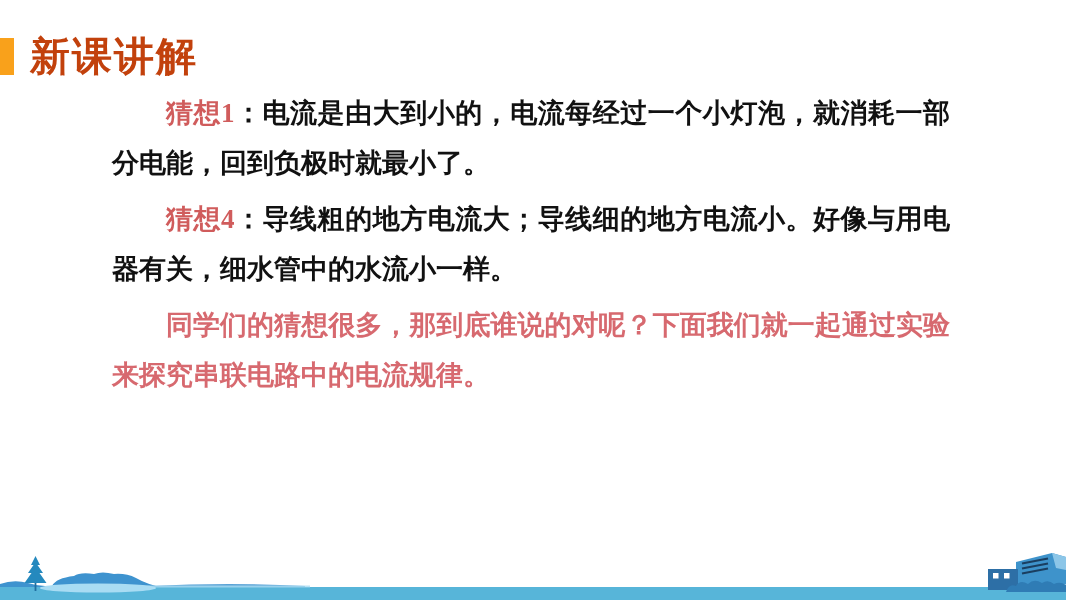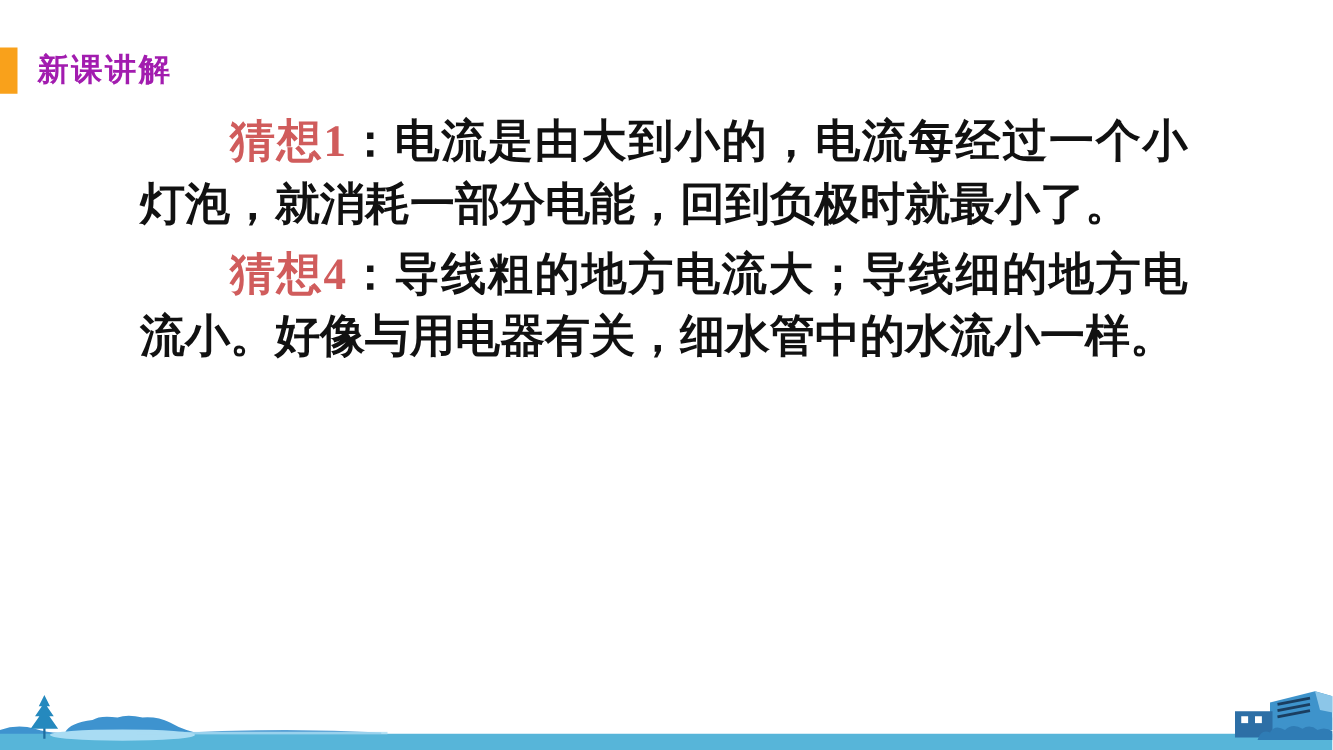"新课讲解" .title { color: #a21caf -> #c2410c; font-size: 25px -> 40px }
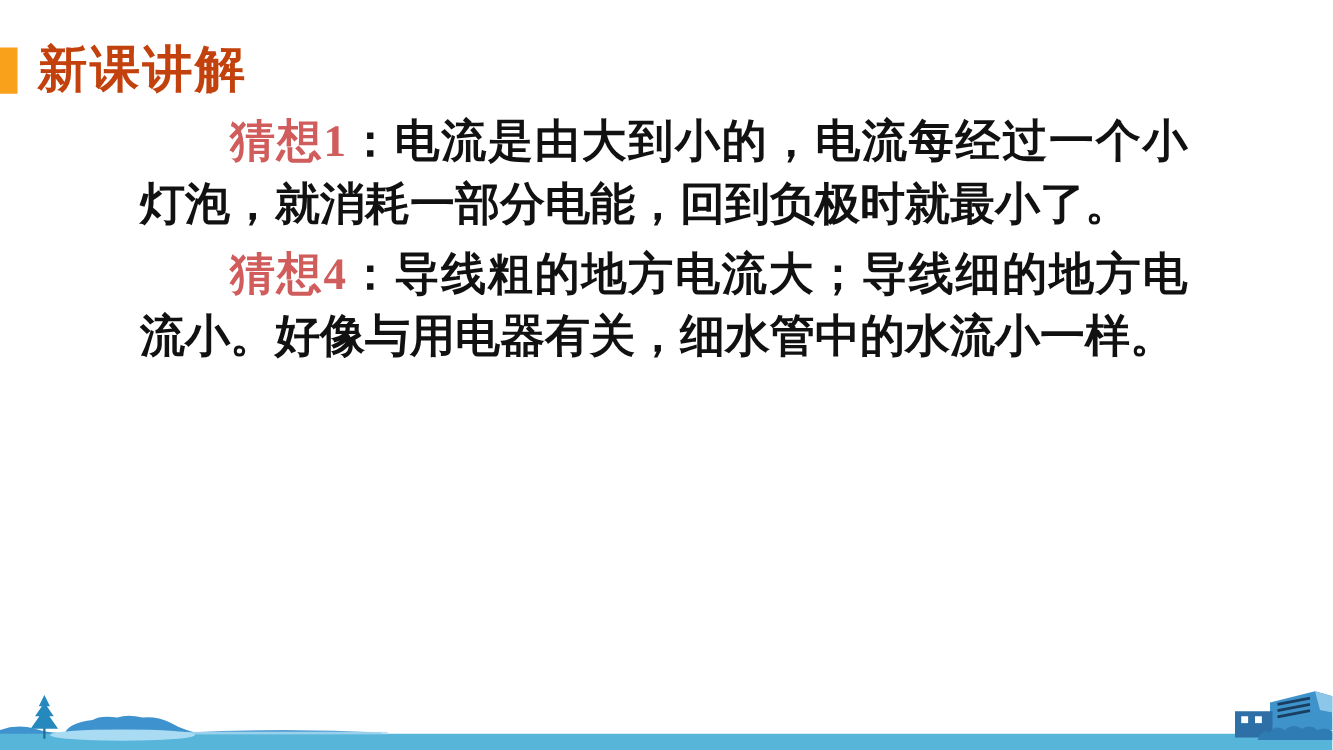"猜想1：电流是由大到小的，电流每经过一个小灯泡，就消耗一部分电能，回到负极时就最" .body-text { font-size: 36px -> 27px }
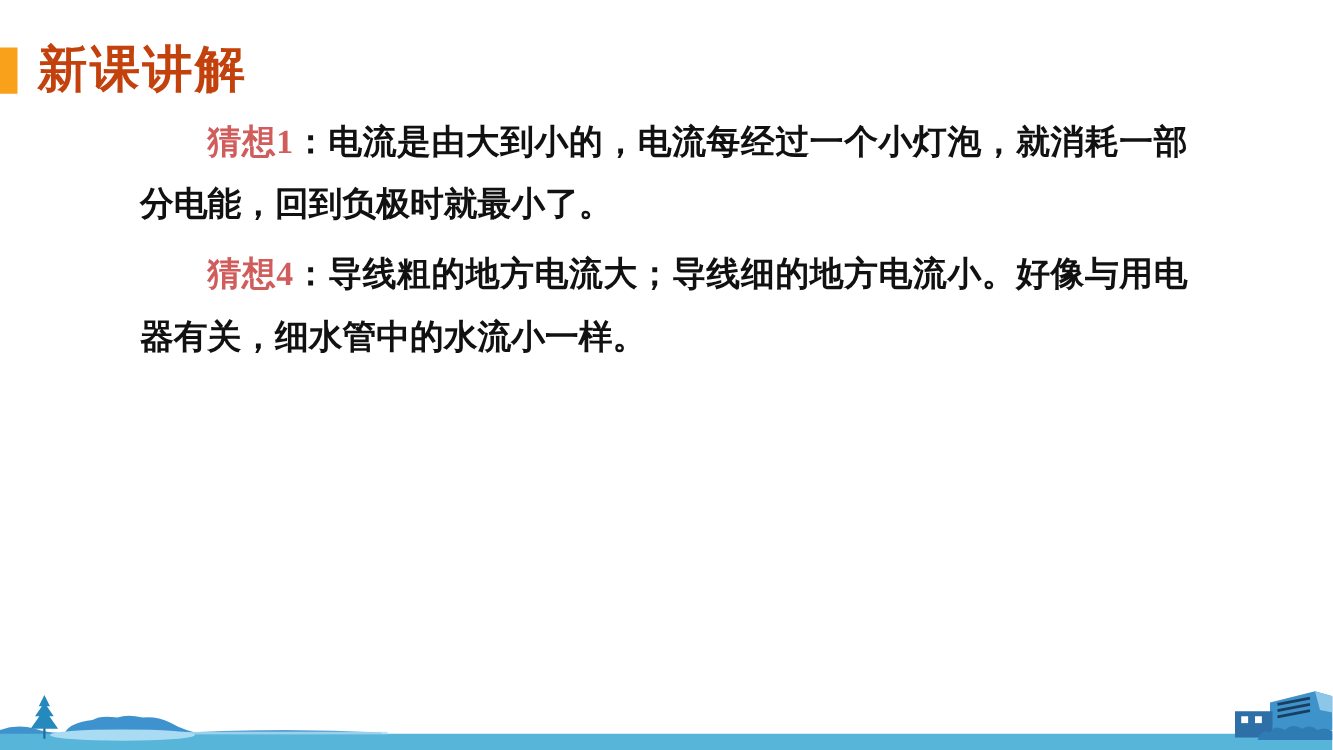"同学们的猜想很多，那到底谁说的对呢？下面我们就一起通过实验来探究串联电路中的电流" p.conclusion { html: none -> <p>同学们的猜想很多，那到底谁说的对呢？下面我们就一起通过实验来探究串联电路中的电流规律。</p> }
